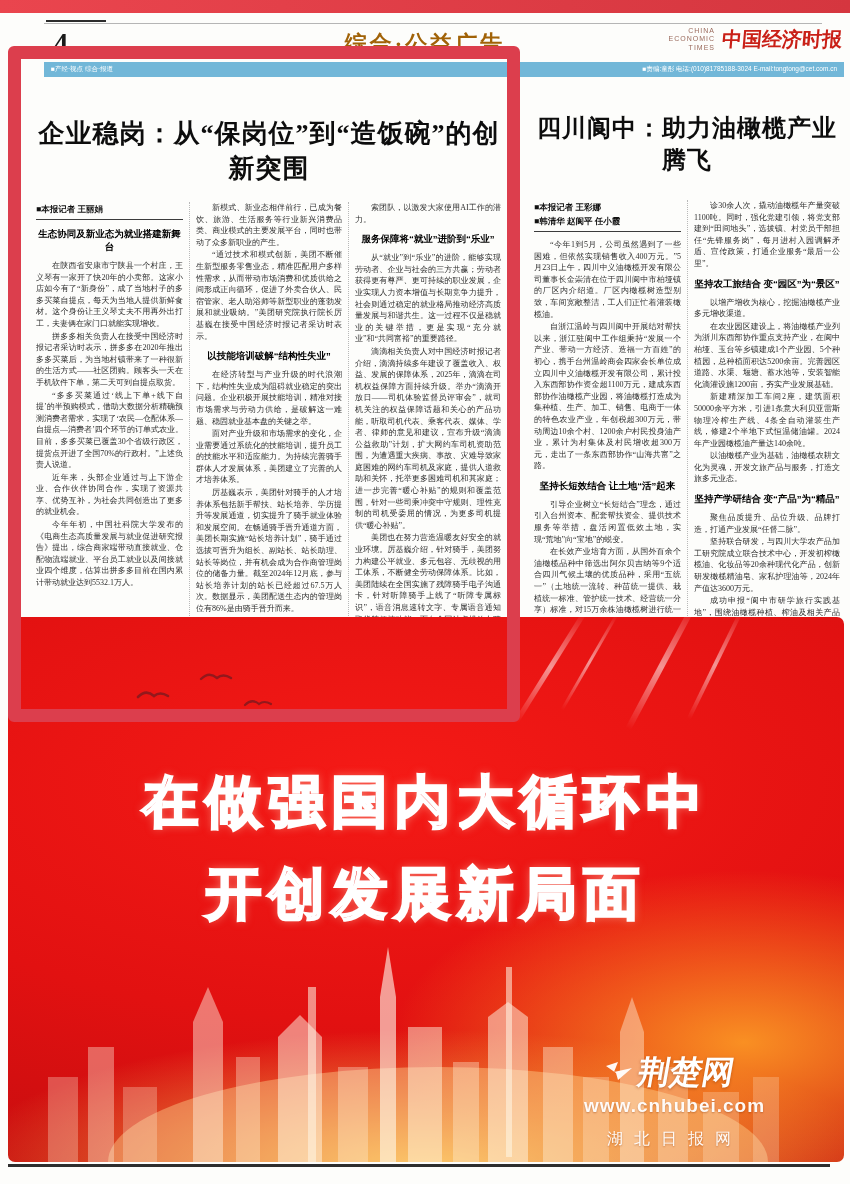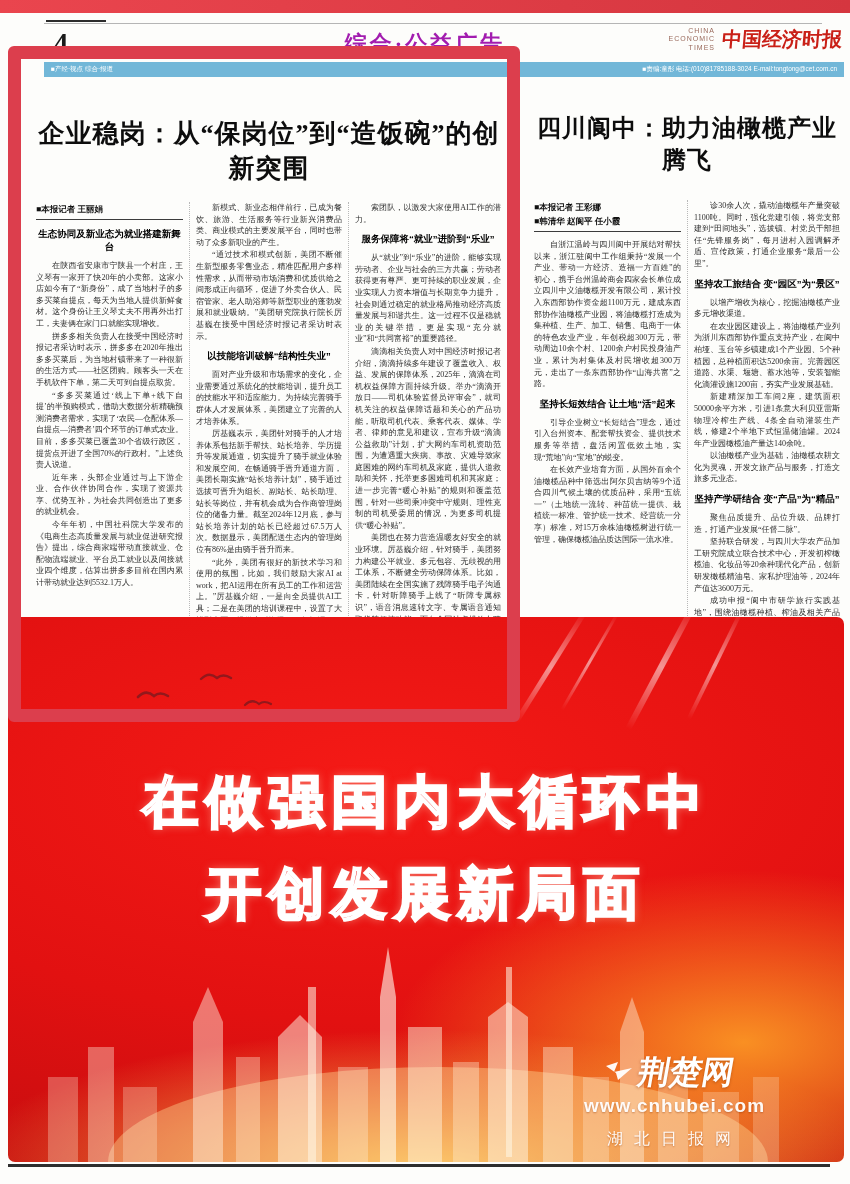"综合·公益广告" .section-title { color: #a21caf -> #a16207 }
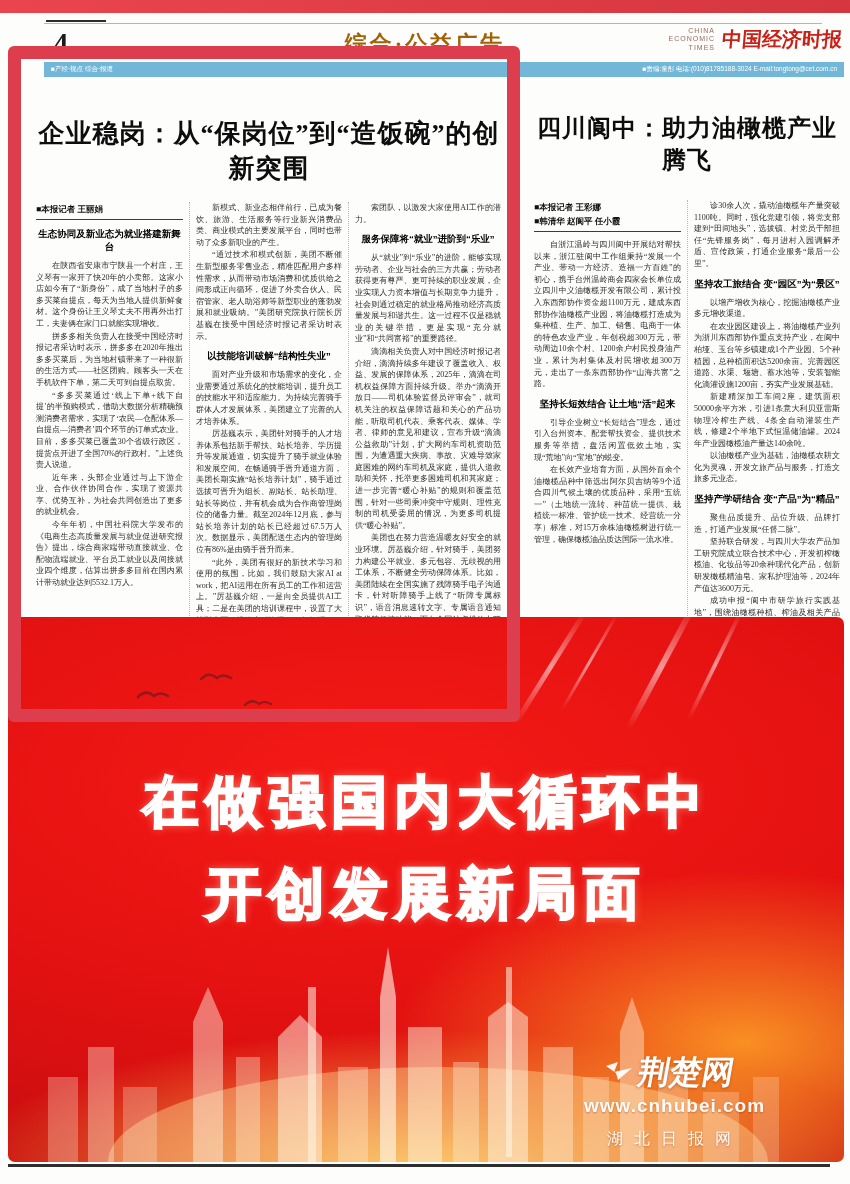"“今年1到5月，公司虽然遇到了一些困难，但依然实现销售收入400万元。”5月23" div.blk { html: none -> <div>“今年1到5月，公司虽然遇到了一些困难，但依然实现销售收入400万元。”5月23日上午，四川中义油橄榄开发有限公司董事长金崇清在位于四川阆中市柏垭镇的厂区内介绍道。厂区内橄榄树造型别致，车间宽敞整洁，工人们正忙着灌装橄榄油。</div> }
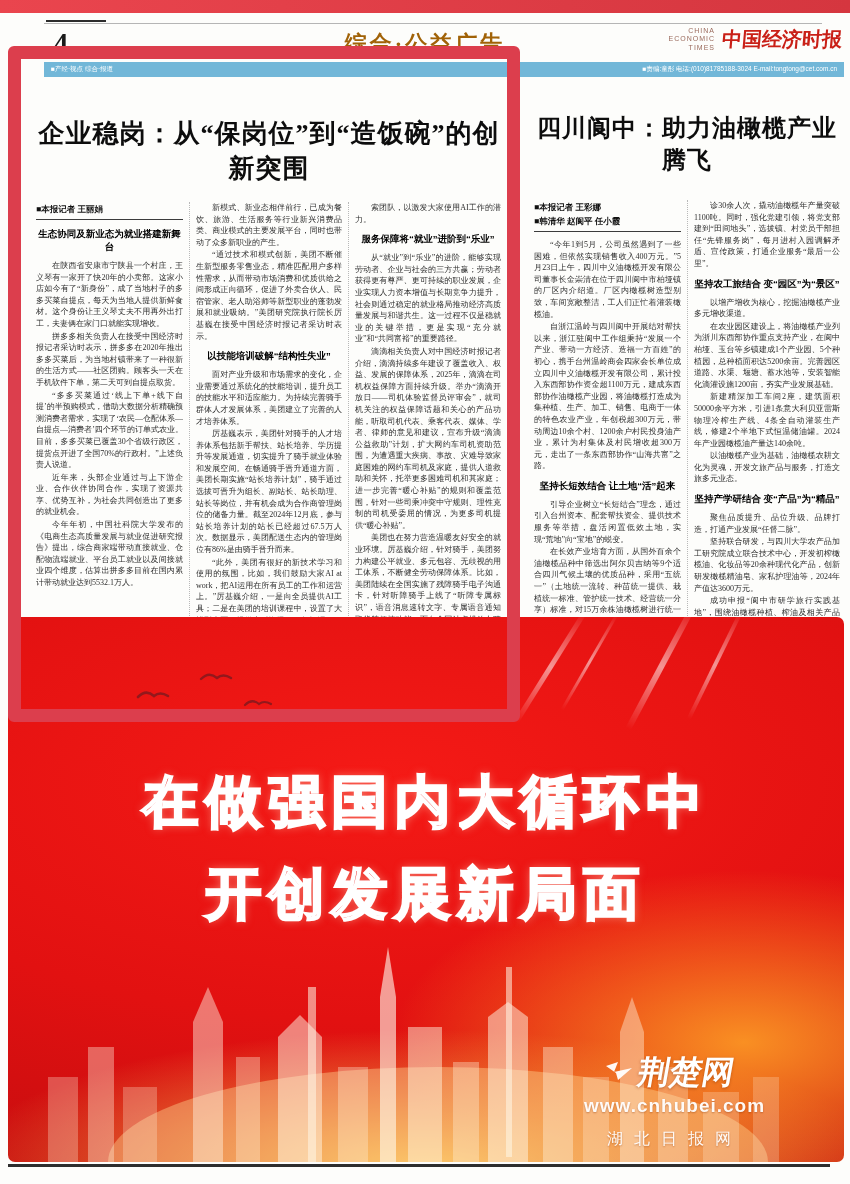"在经济转型与产业升级的时代浪潮下，结构性失业成为阻碍就业稳定的突出问题。企业积极" div.blk { html: none -> <div>在经济转型与产业升级的时代浪潮下，结构性失业成为阻碍就业稳定的突出问题。企业积极开展技能培训，精准对接市场需求与劳动力供给，是破解这一难题、稳固就业基本盘的关键之举。</div> }
